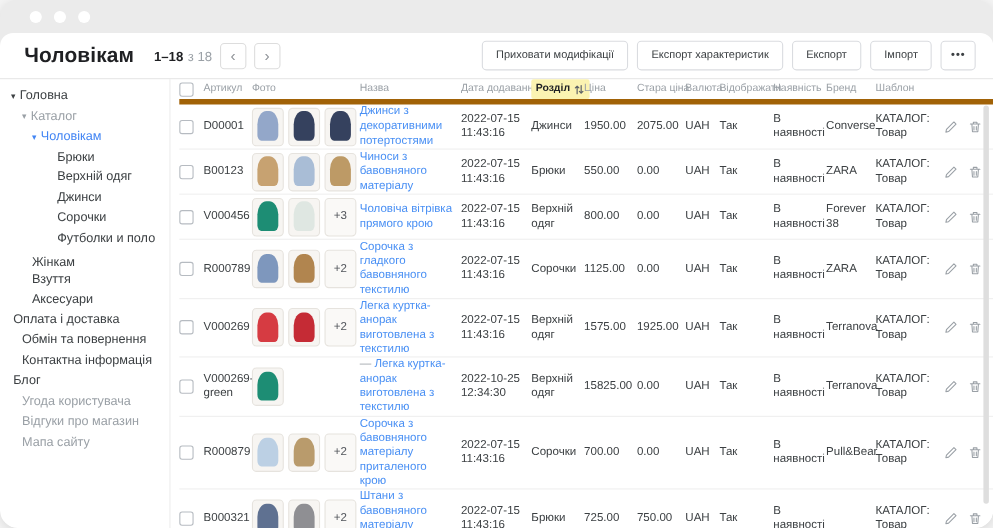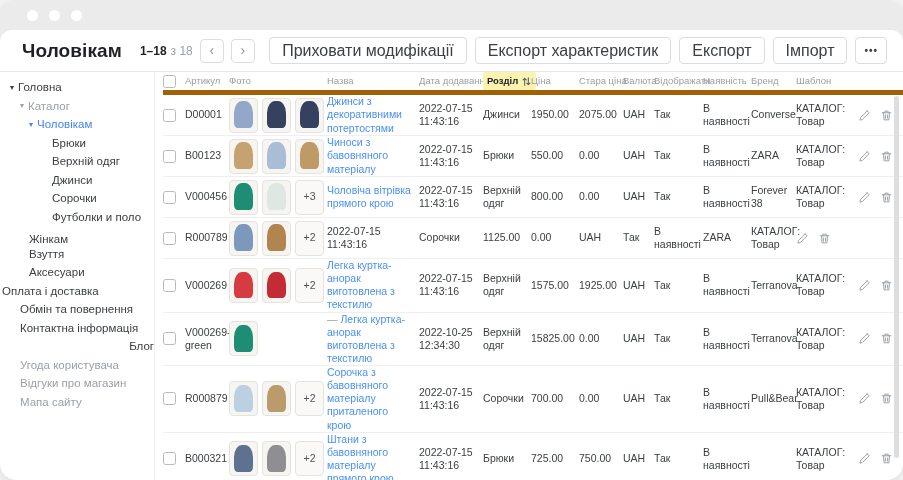"Приховати модифікації" .btn { font-size: 16px -> 10px }
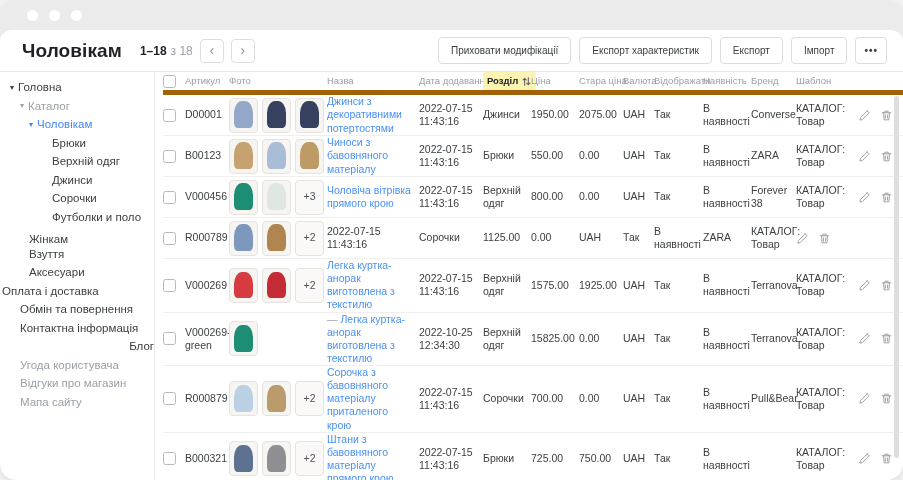"Сорочка з гладкого бавовняного текстилю" div.c { html: none -> <div><span>Сорочка з гладкого бавовняного текстилю</span></div> }
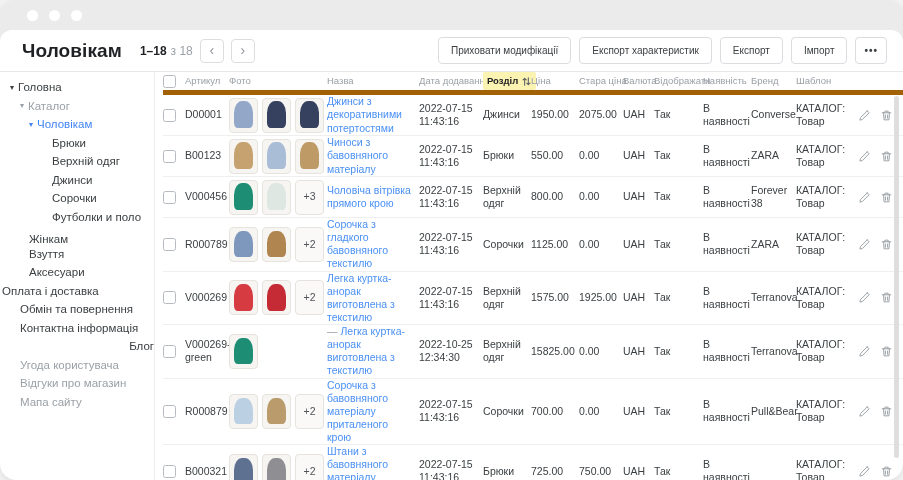"Оплата і доставка" div.sb-item { padding-left: 2px -> 12px }
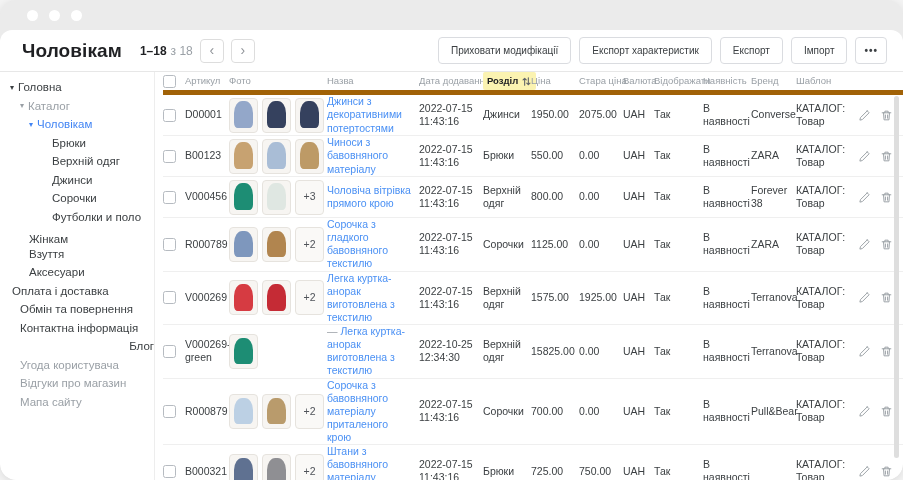"Блог" div.sb-item { justify-content: flex-end -> none; padding-left: 32px -> 12px }
